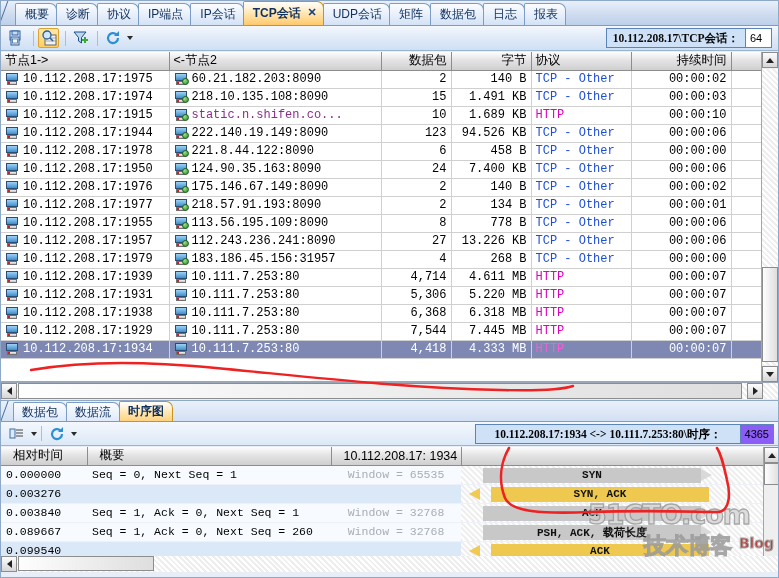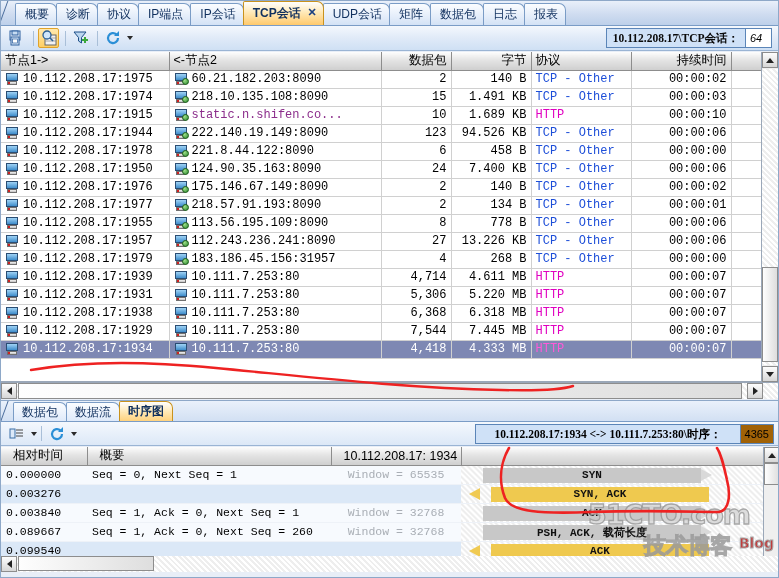"64" .infobox .num { font-style: italic -> none }
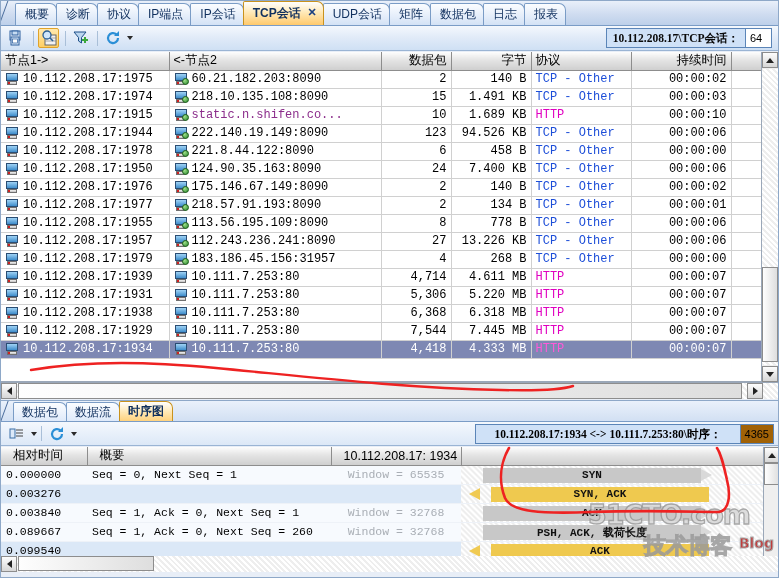"4365" .seqbox .num { background: #a16207 -> #8b5cf6 }
